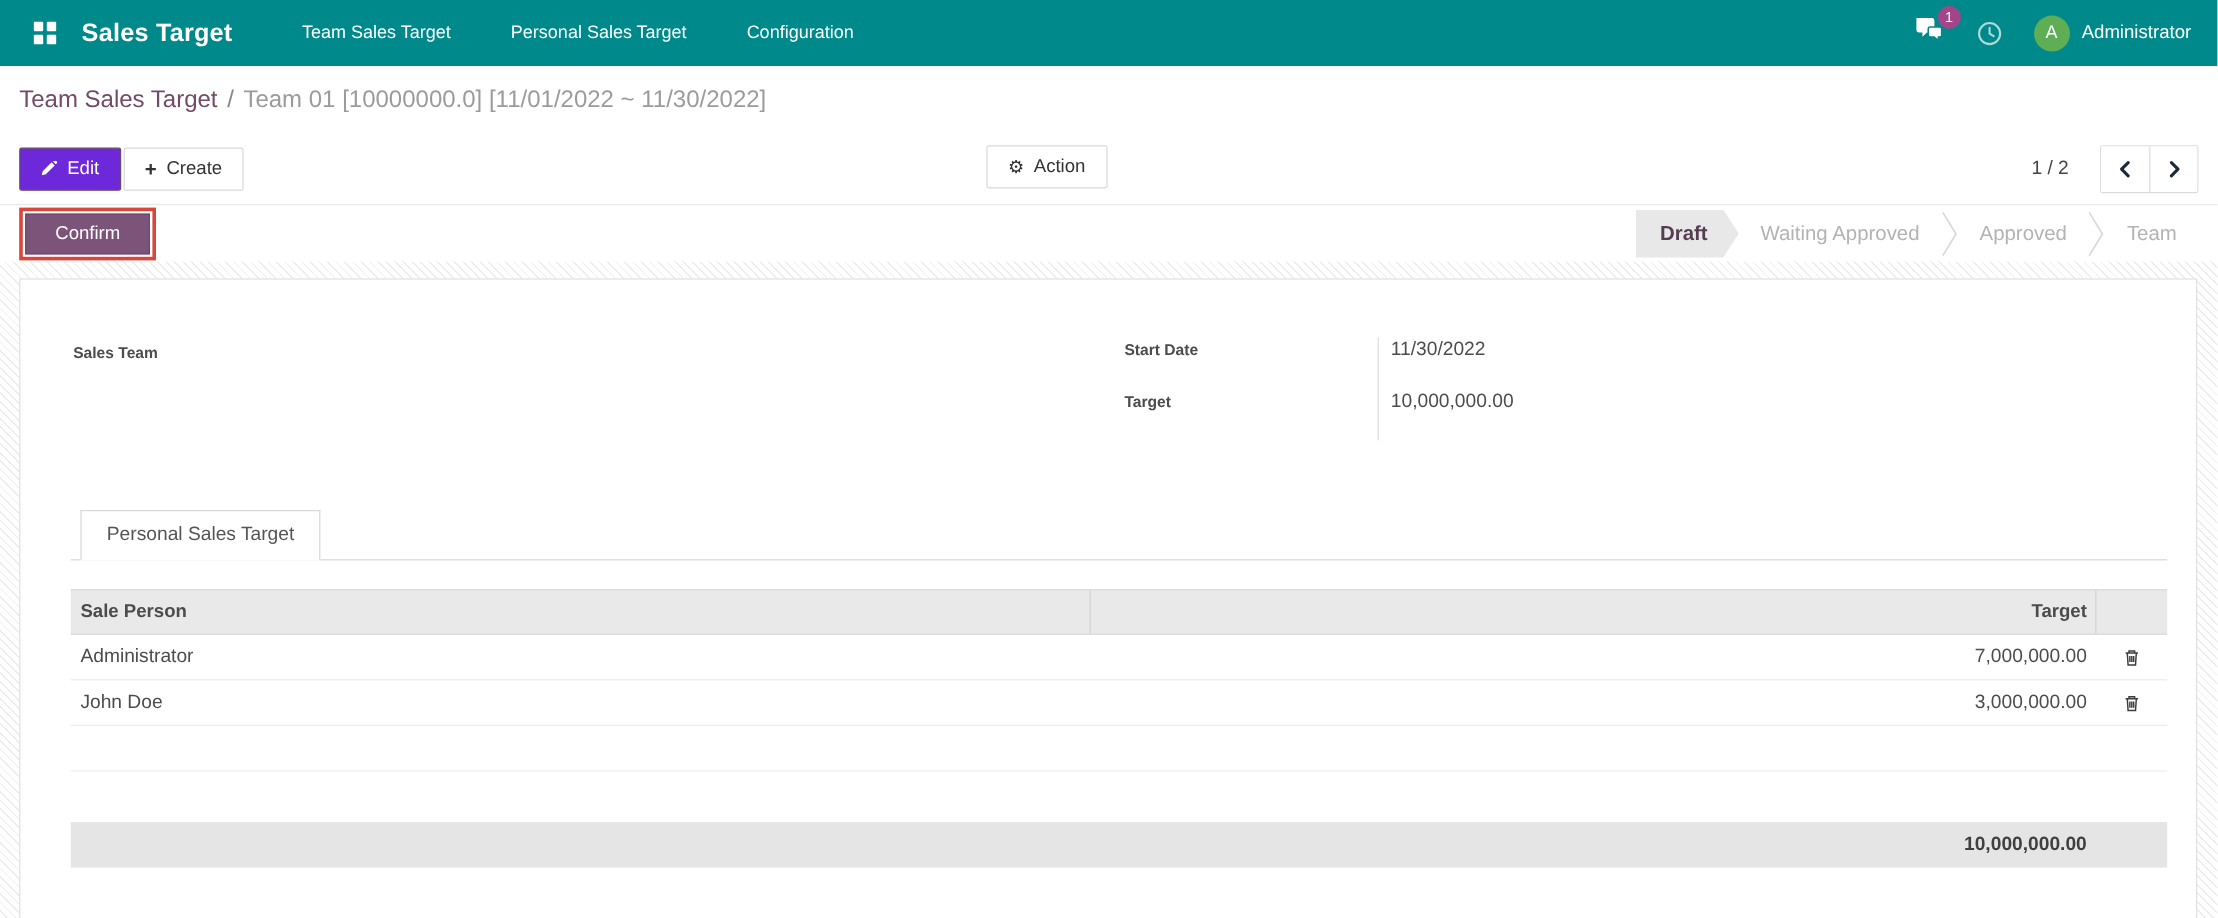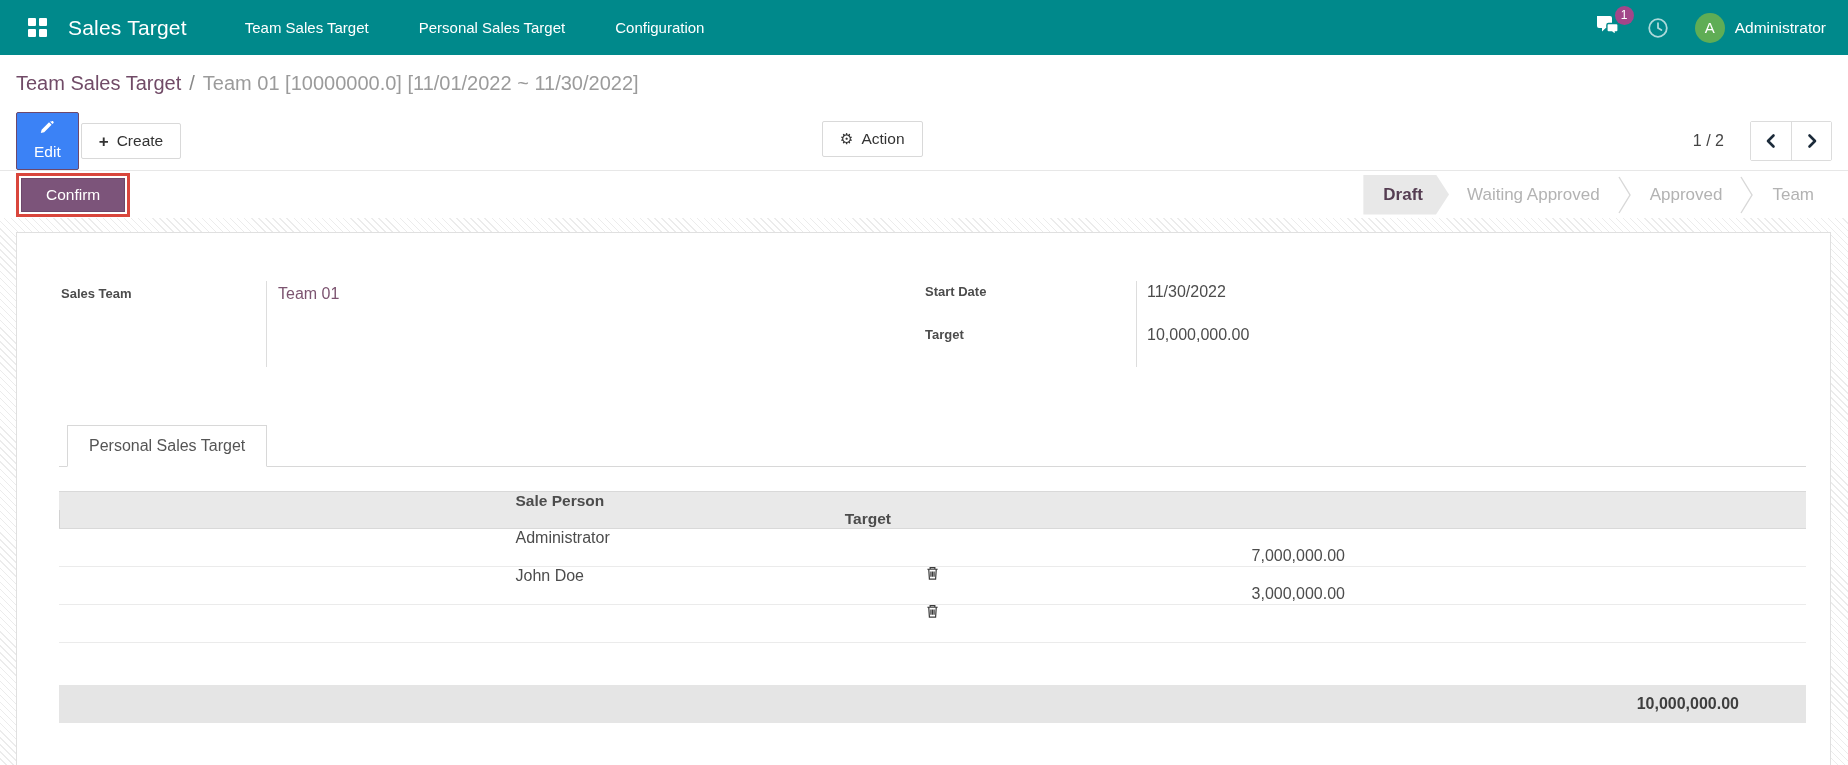"Sales Target" .brand { font-weight: 400 -> 700 }
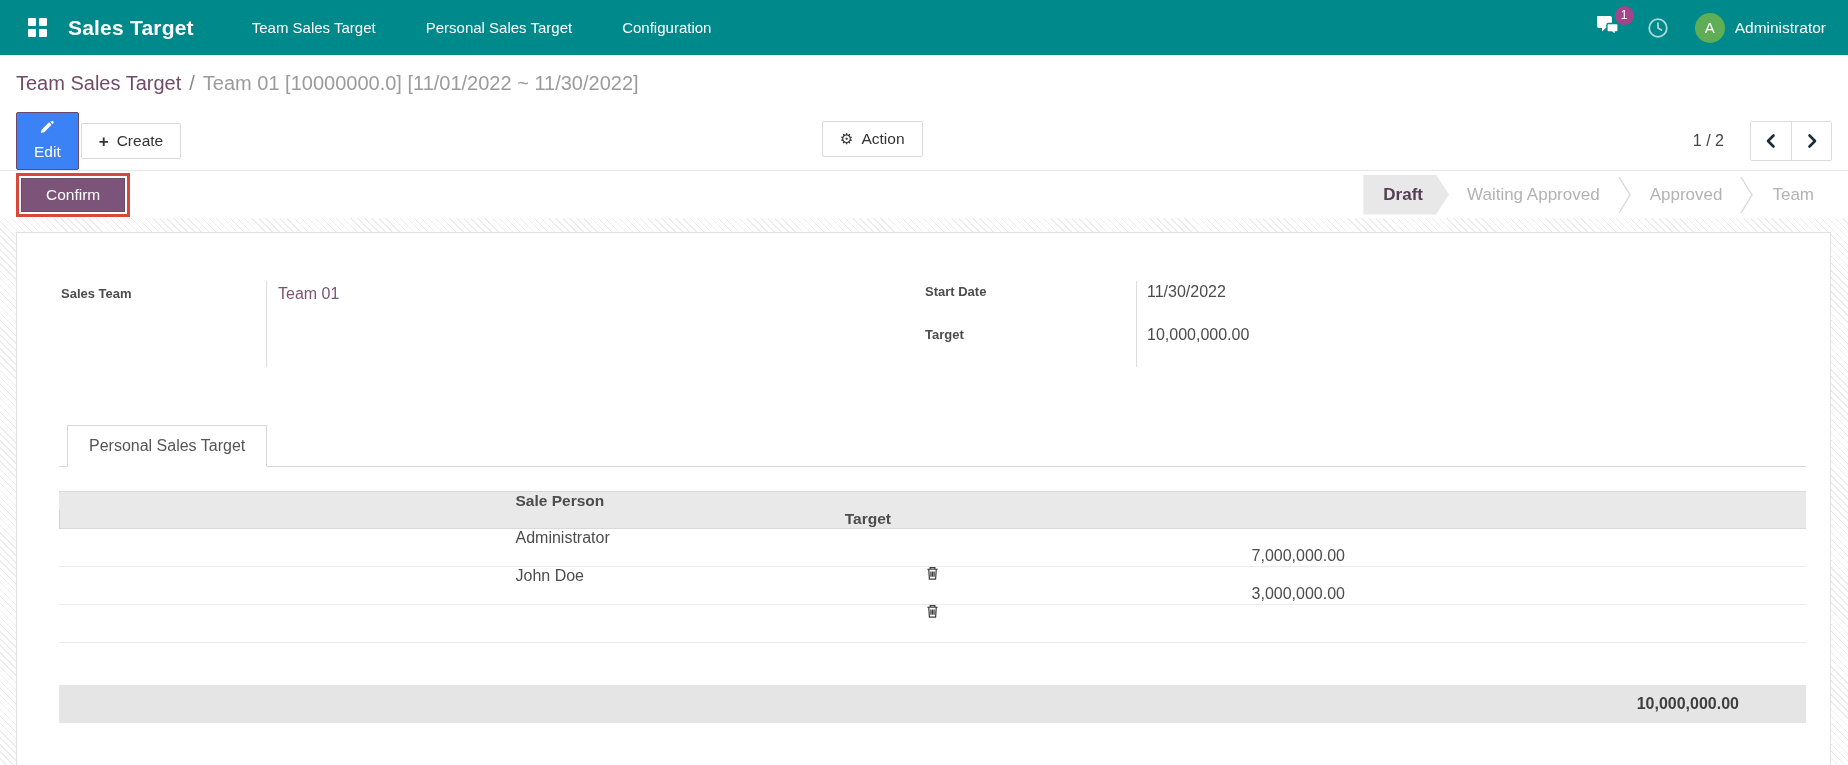"Edit" .btn-primary { background: #3b82f6 -> #6d28d9; flex-direction: column -> none }
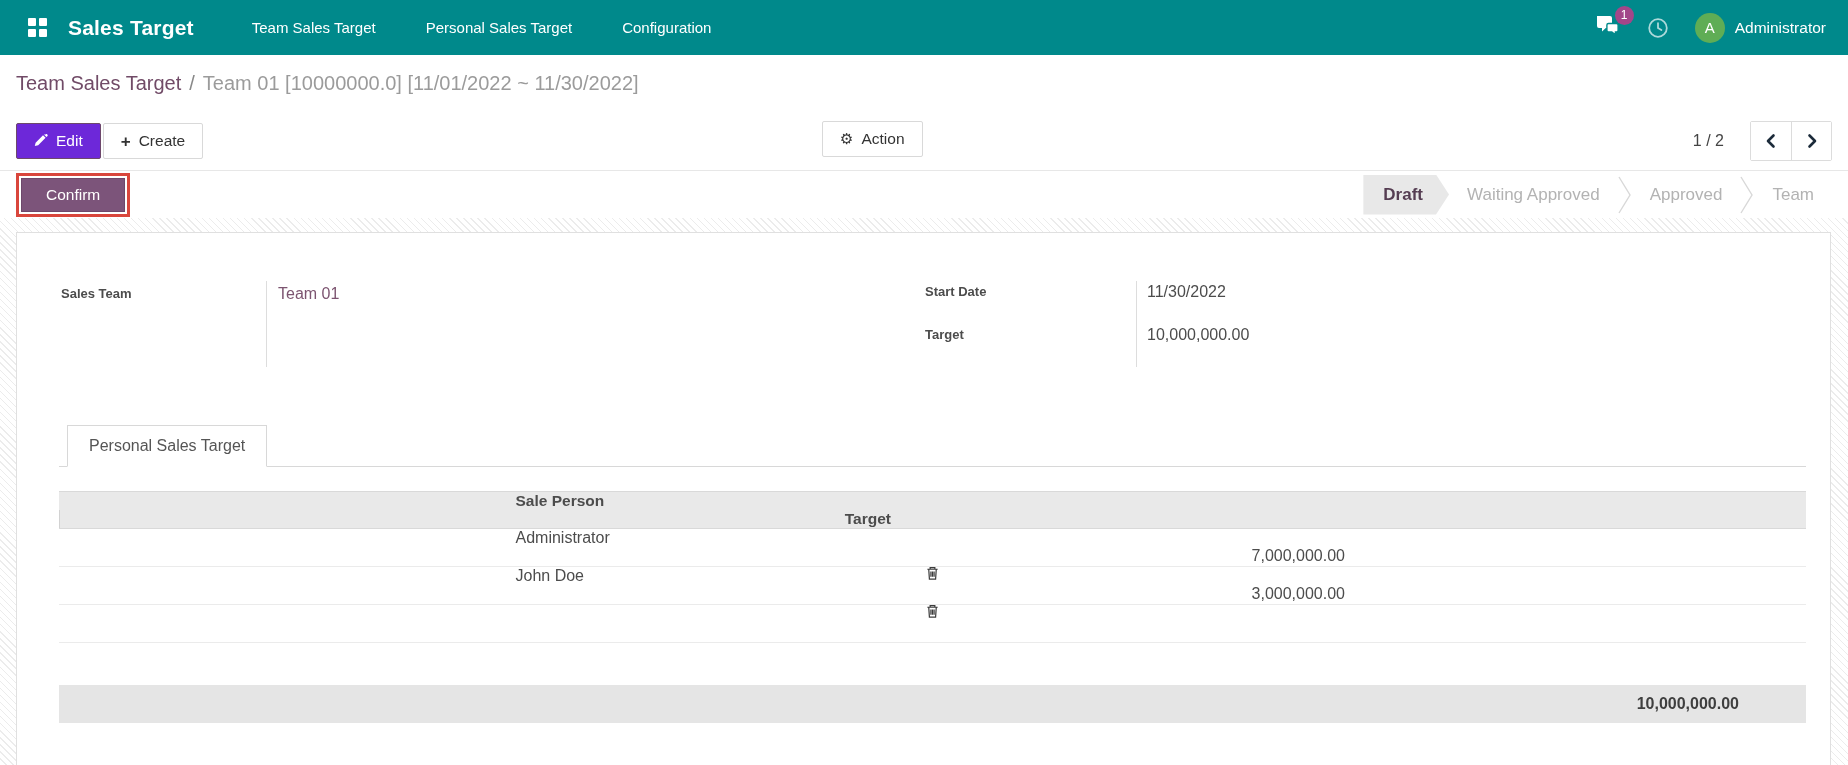"Team 01" div.value-col { html: <div> <div>Team 01</div> </div> -> none }
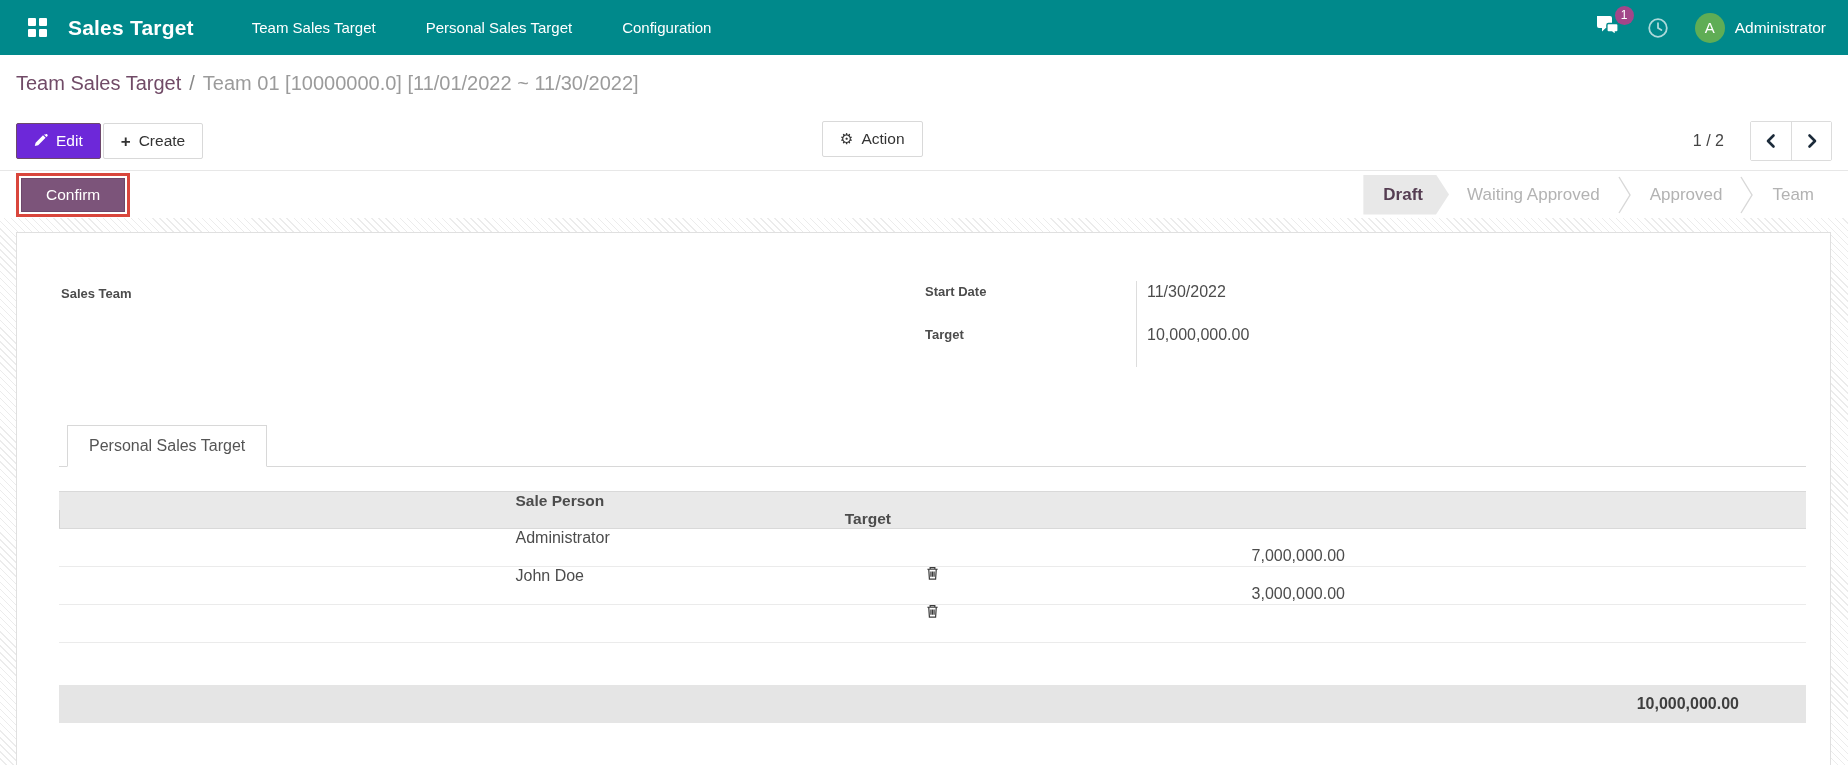"Start Date" .fgroup-right { margin-left: none -> 12px }
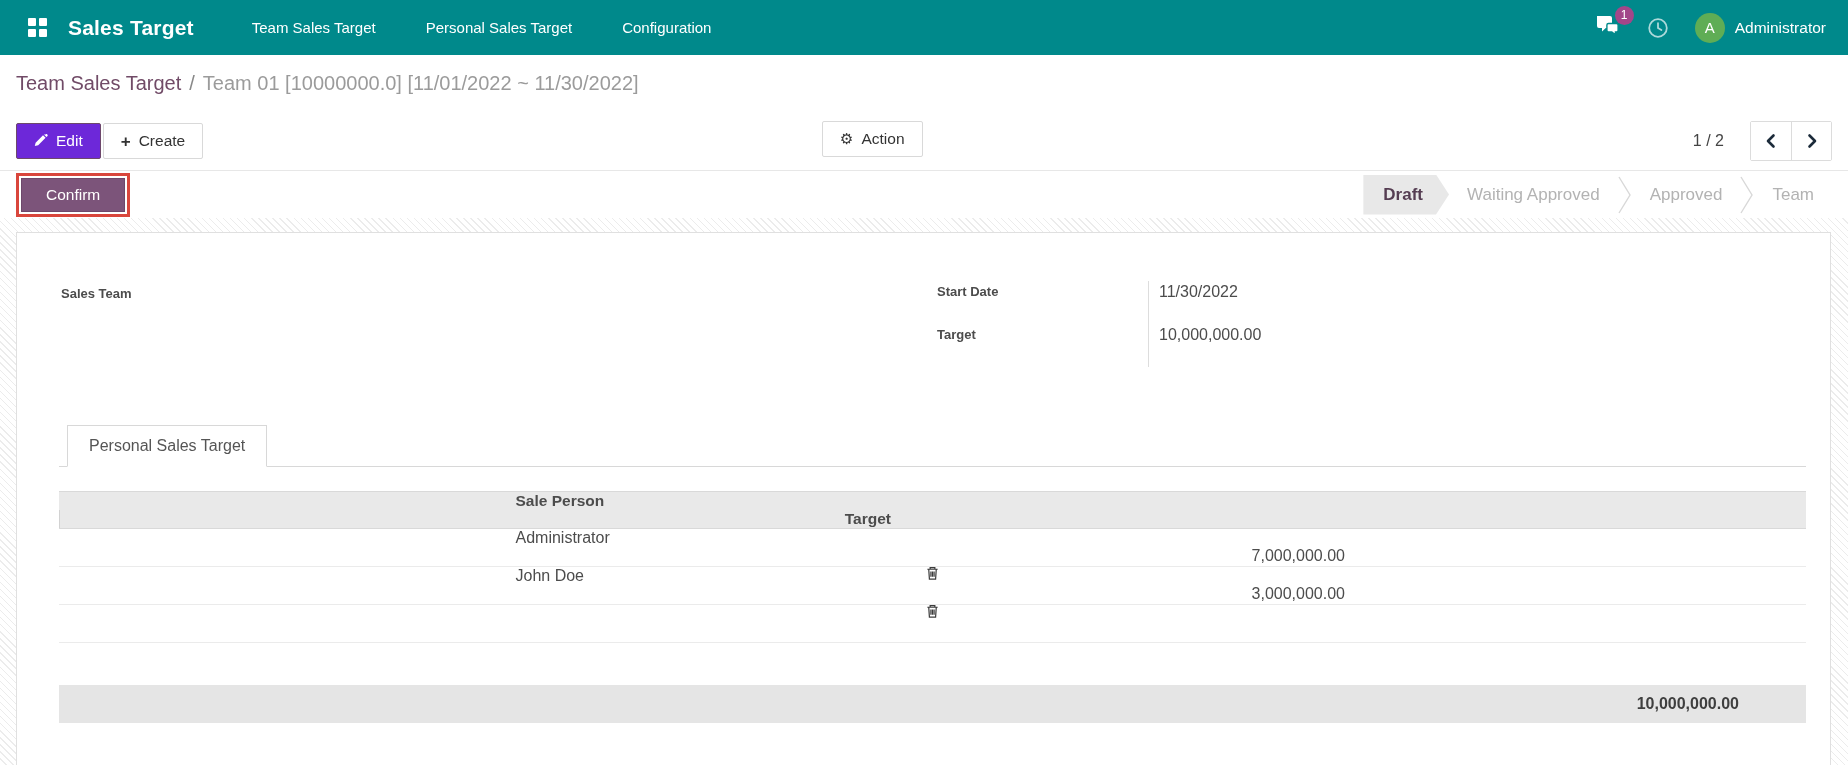"Sale Person" .lrow { flex-direction: column -> none }
